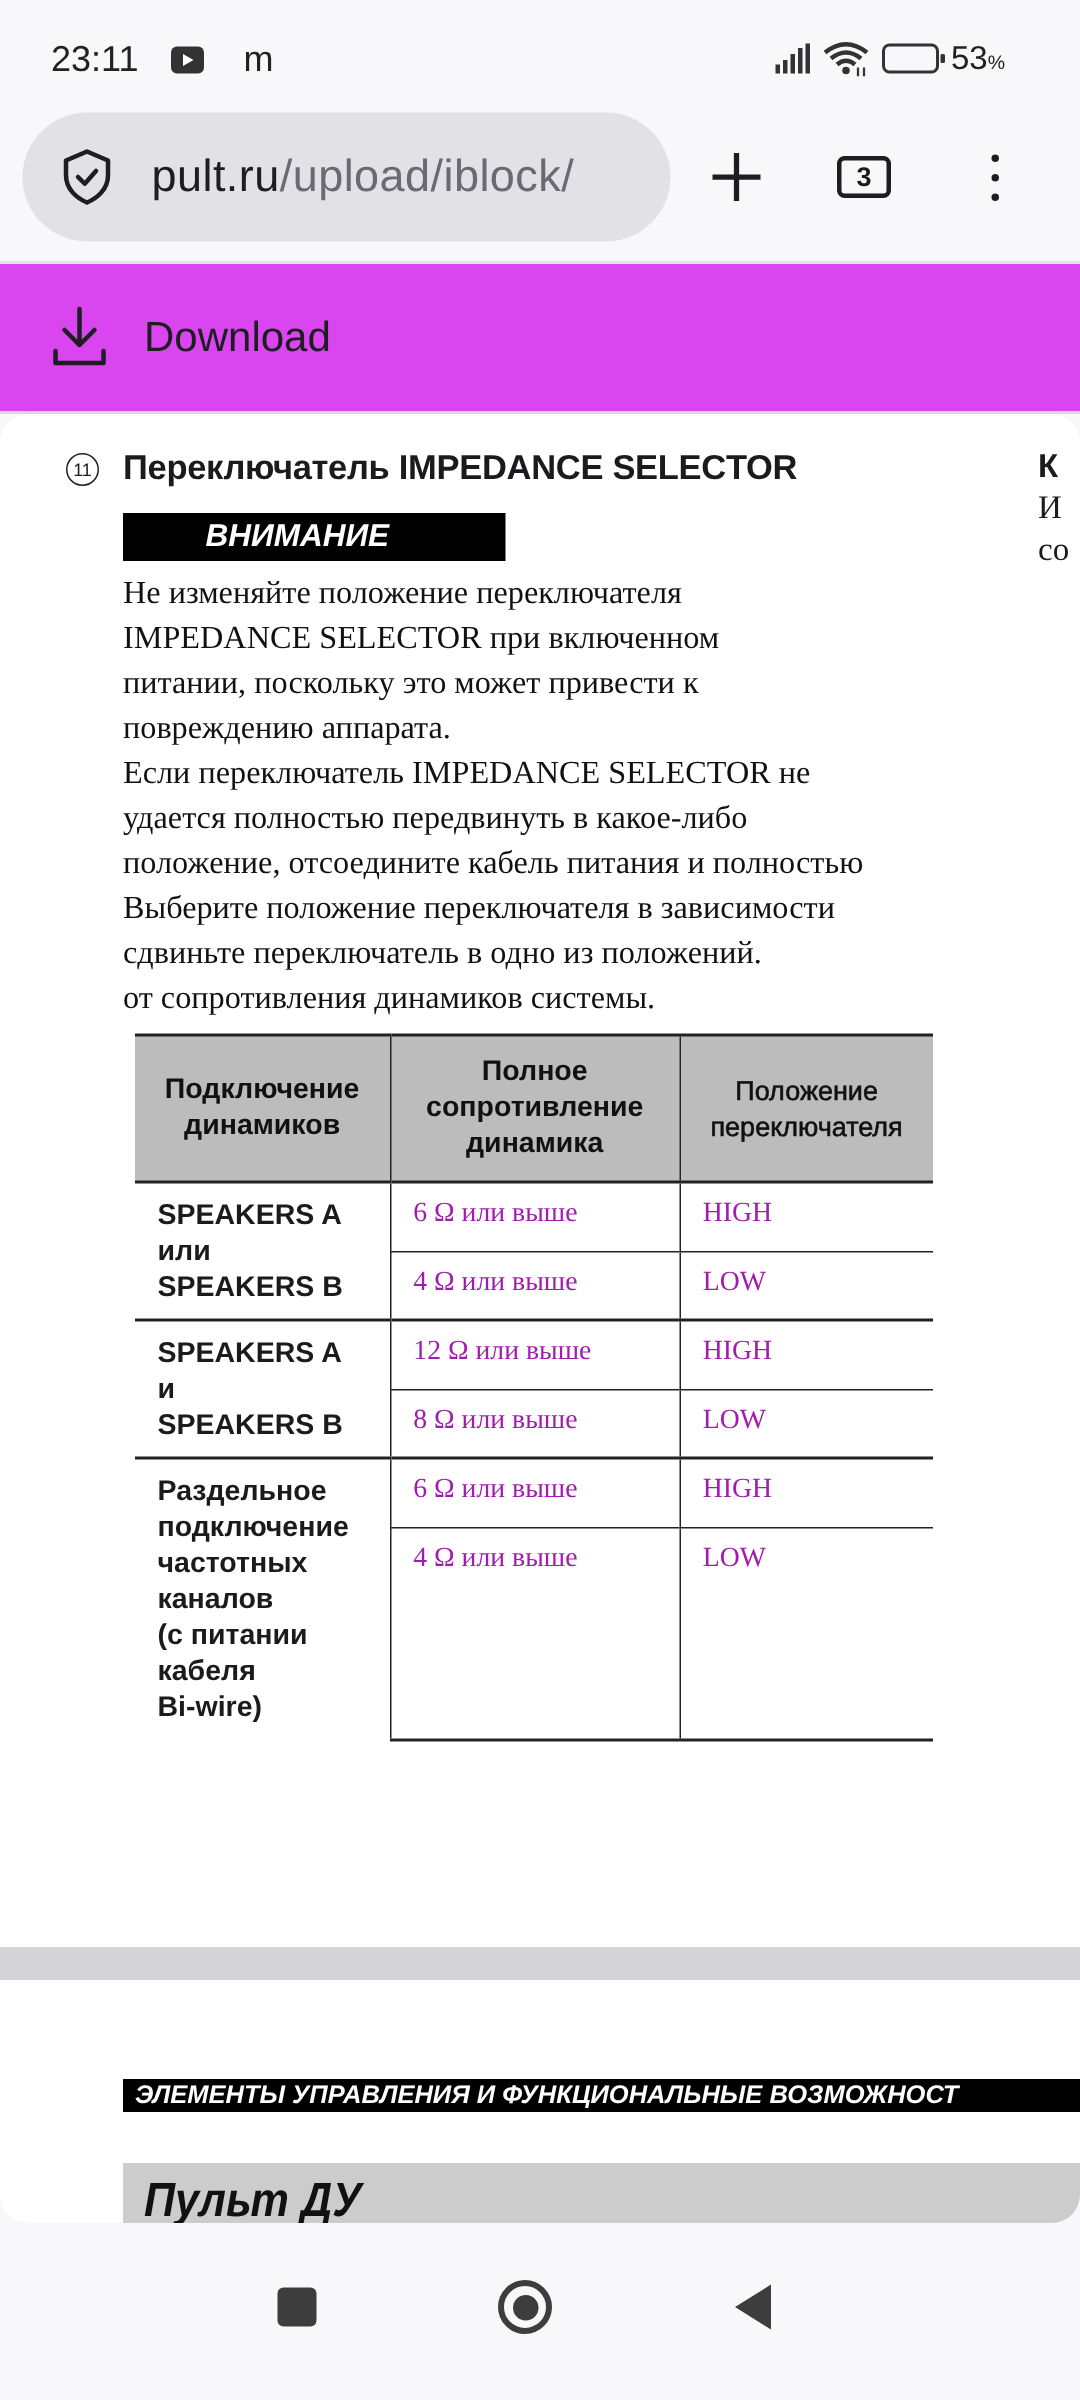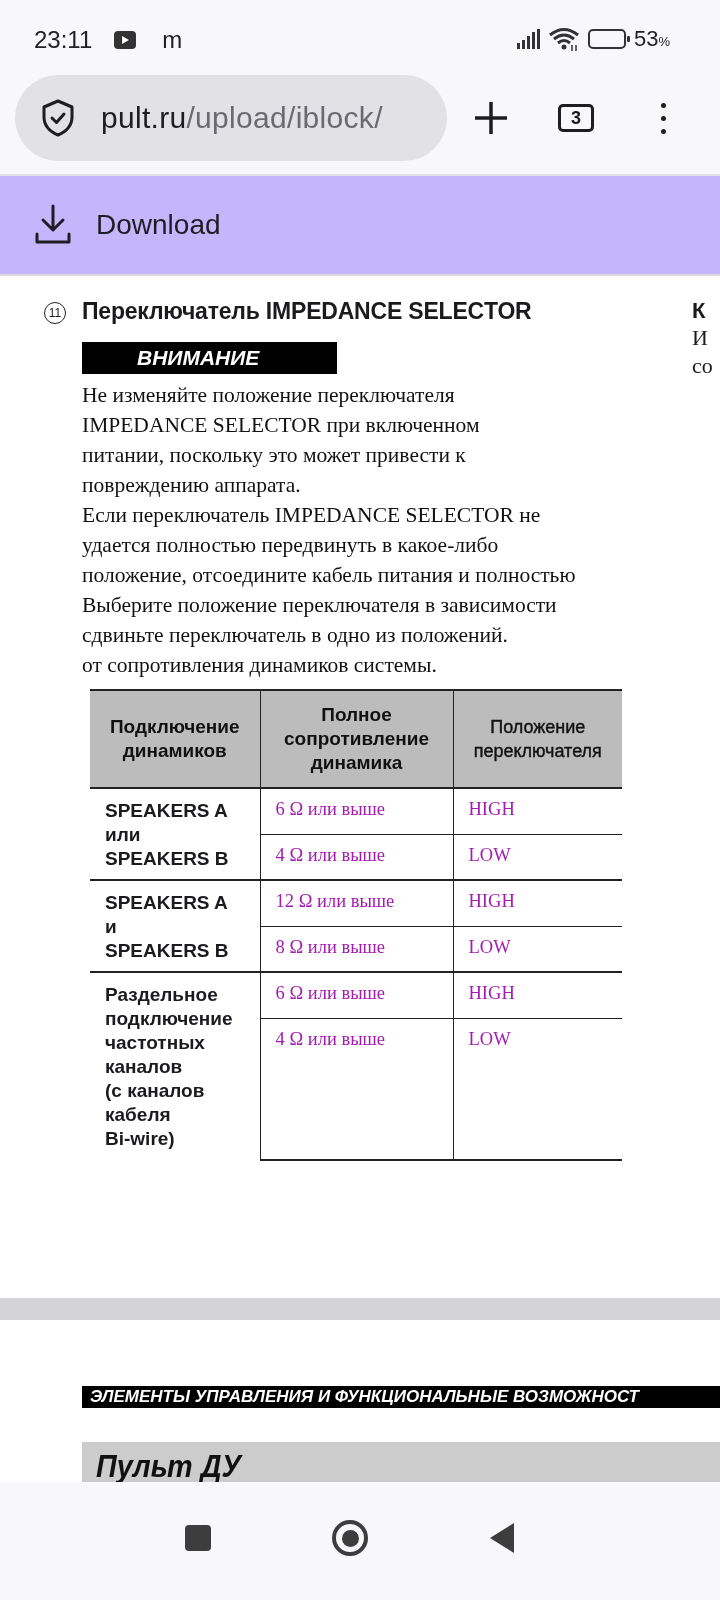"Download" .download-bar { background: #c4b5fd -> #d946ef }
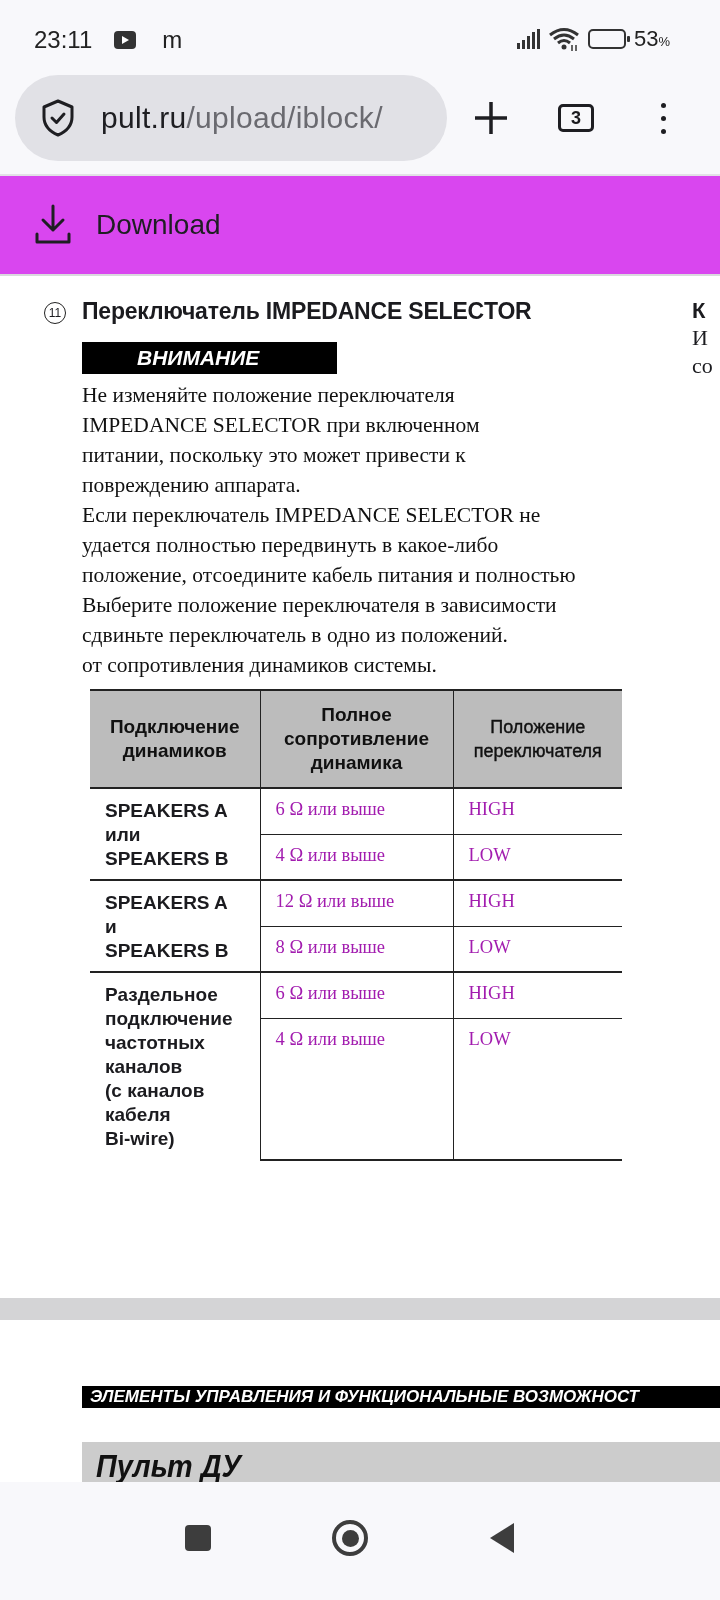"11" .doc { border-radius: none -> 19px }
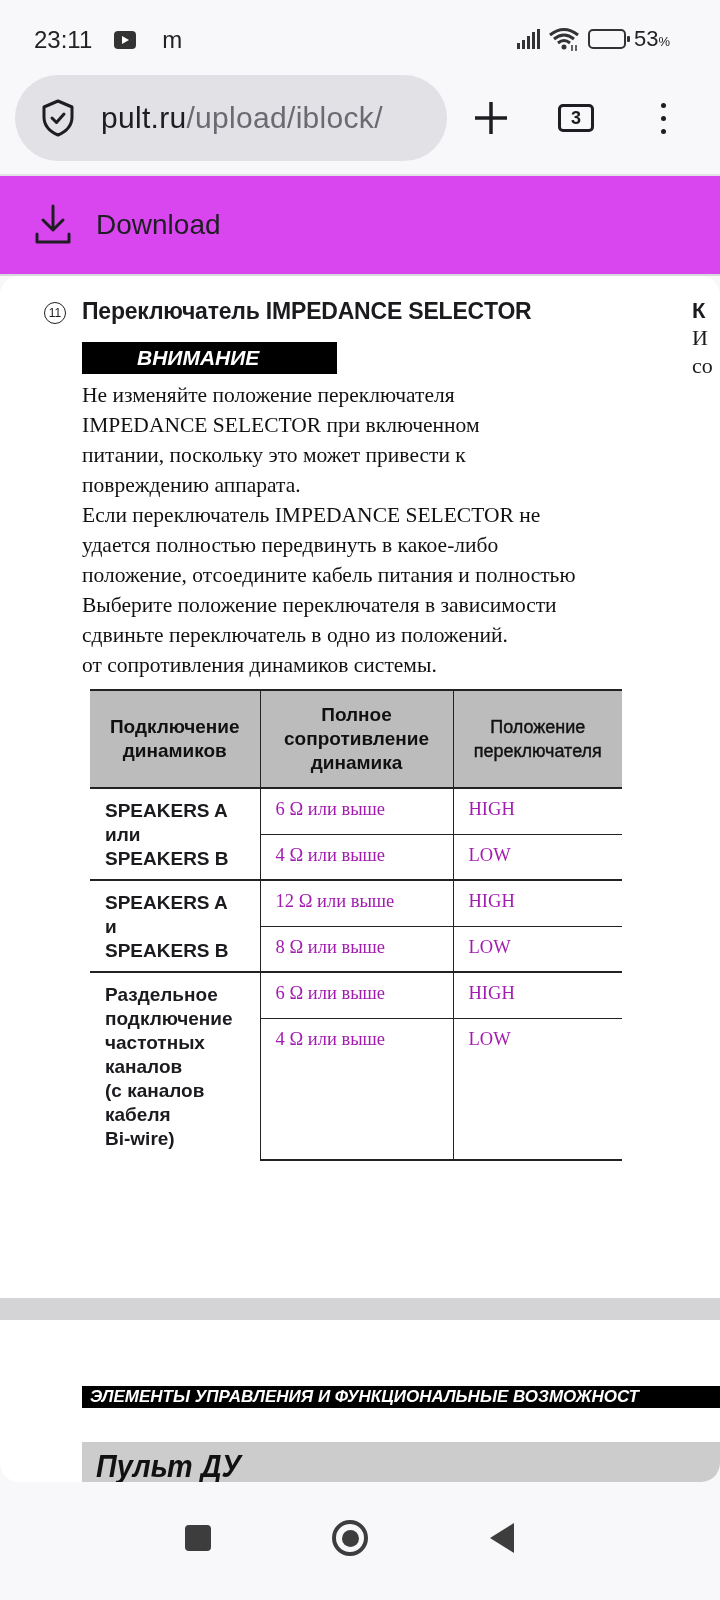"(с каналов" span.grp-line { text: каналов -> питании }
